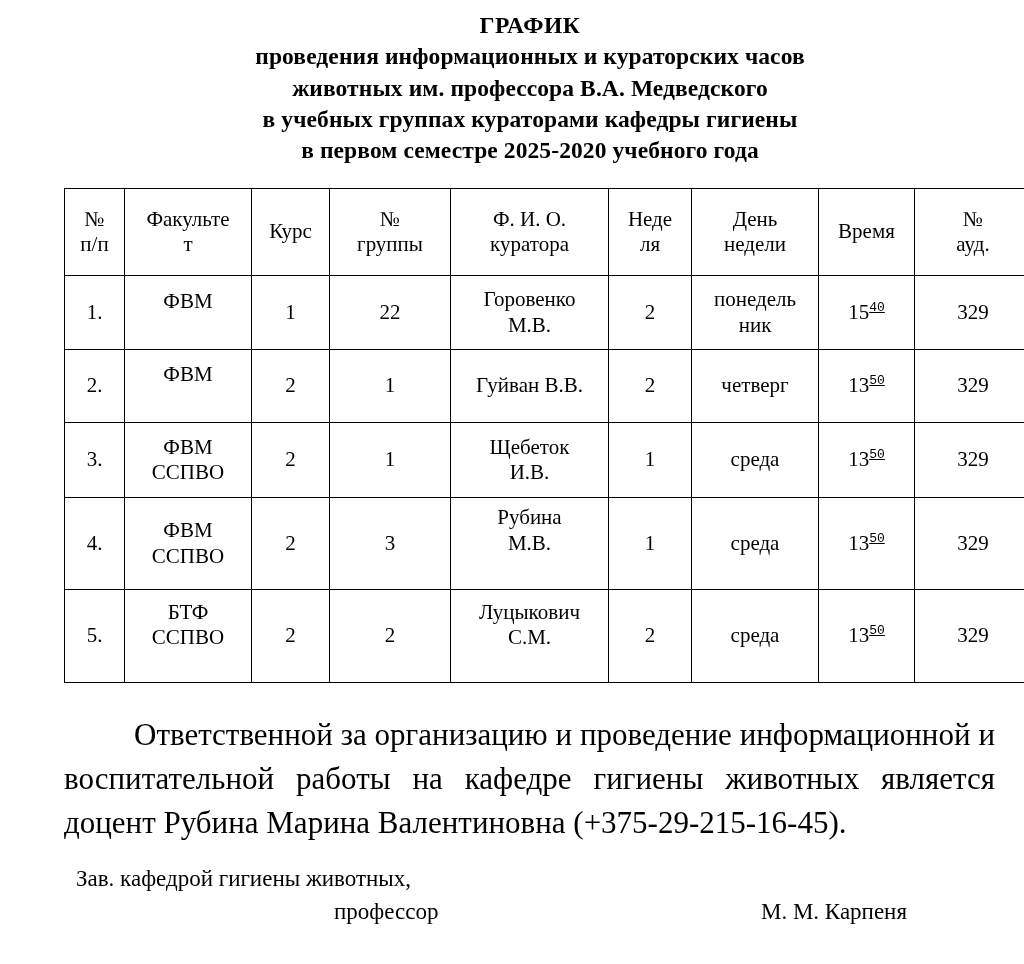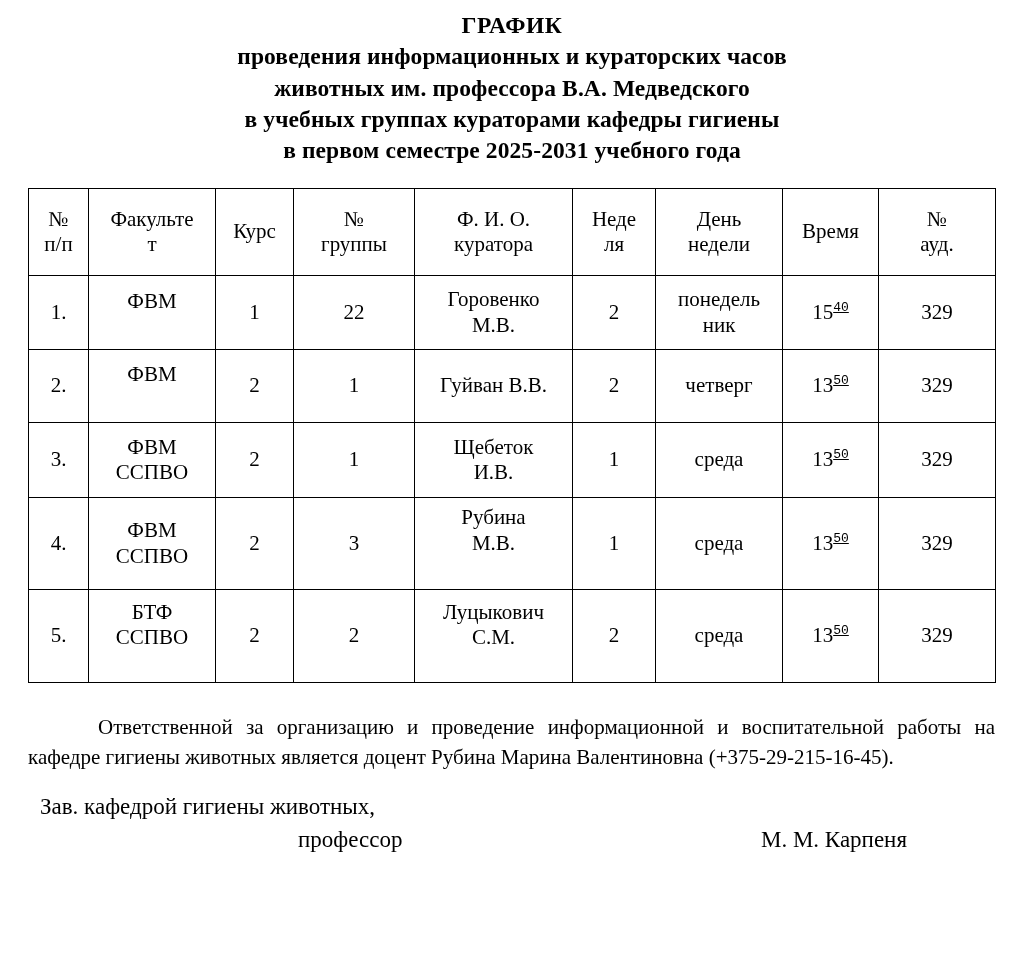"ГРАФИК" .page { padding-left: none -> 36px }
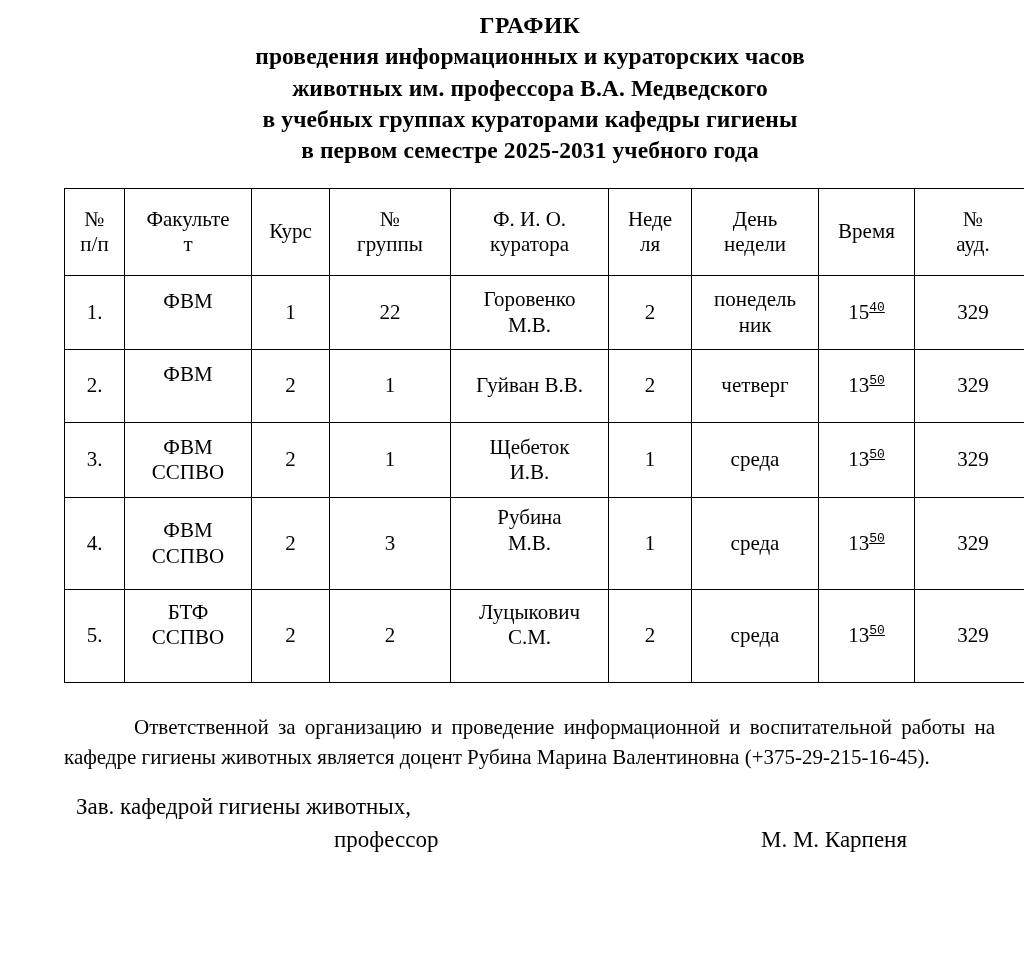"в первом семестре 2025-2031 учебного" div { text: 2025-2031 -> 2025-2020 }
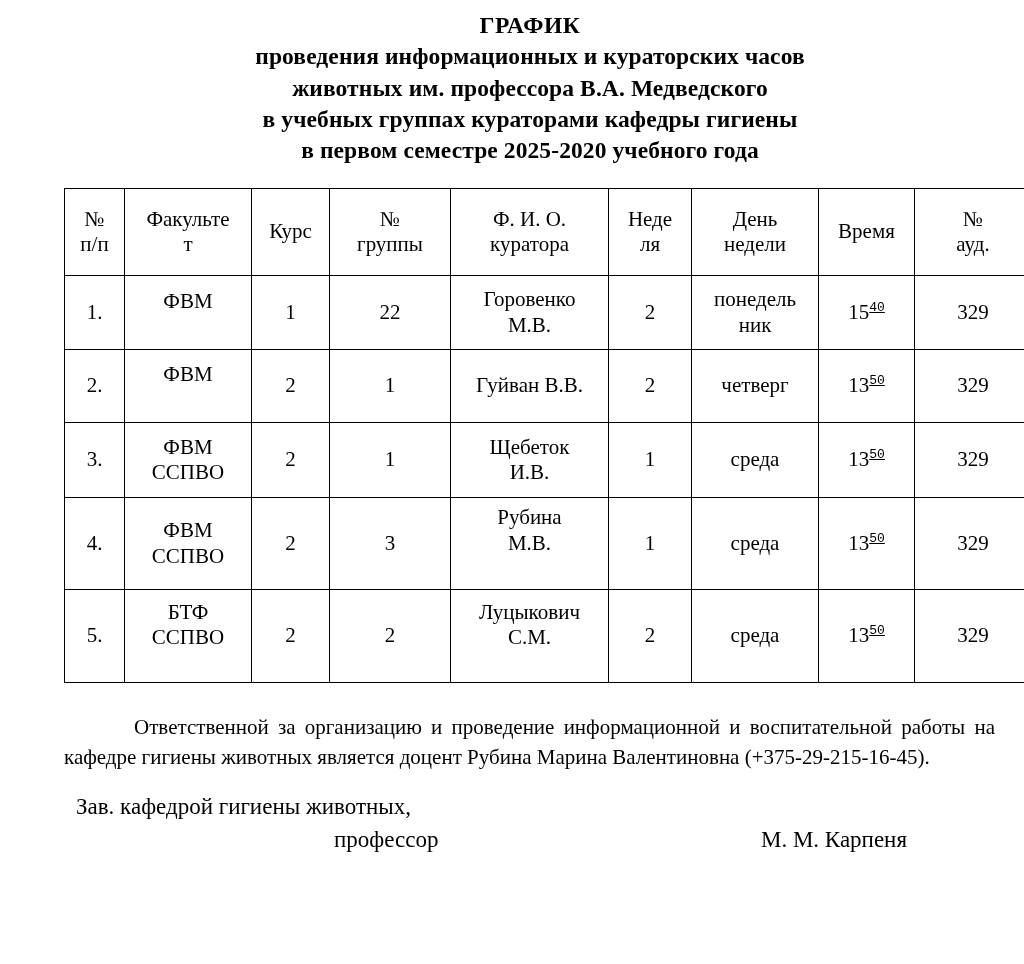"Ответственной за организацию и" .note { font-size: 21px -> 31px }
